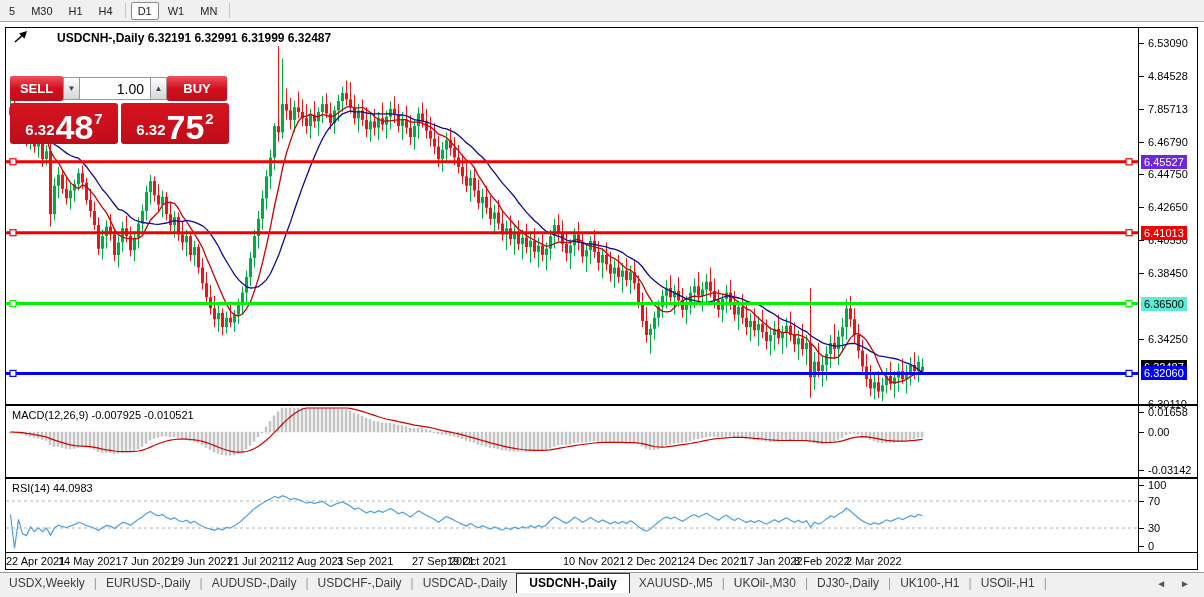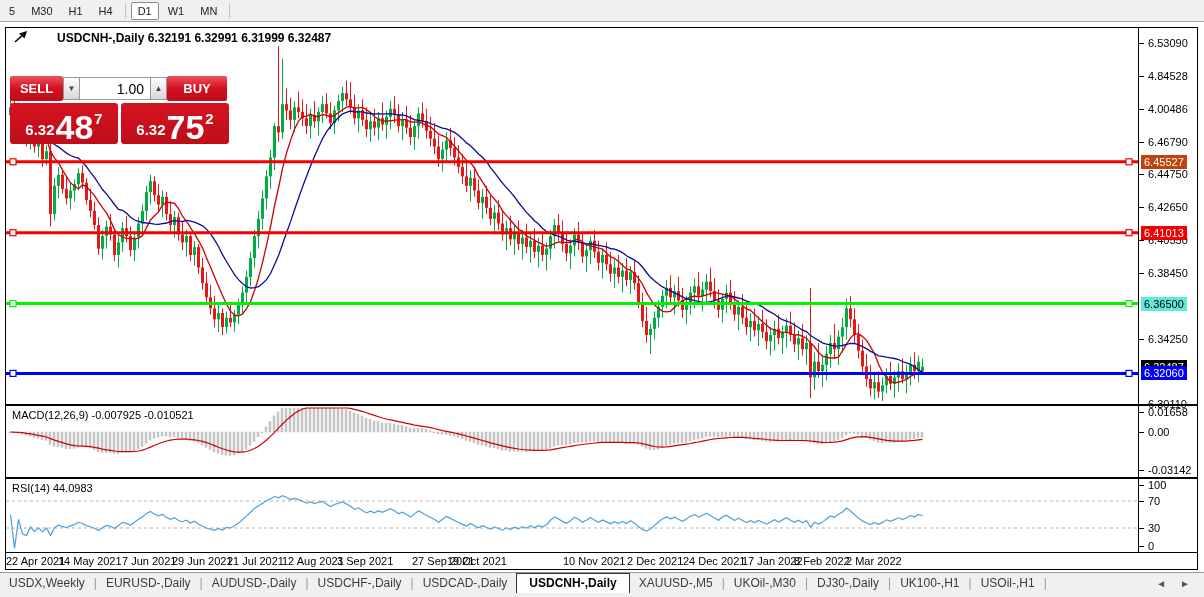"4.00486" div.axis-label { text: 4.00486 -> 7.85713 }
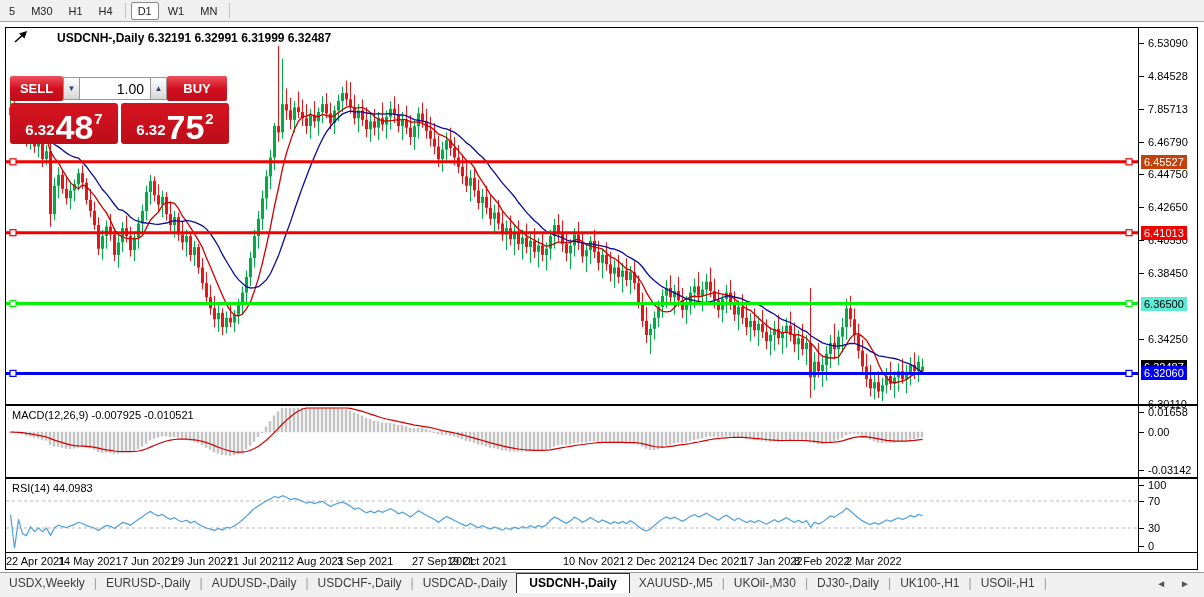"6.45527" div.axis-badge { background: #c2410c -> #6d28d9 }
